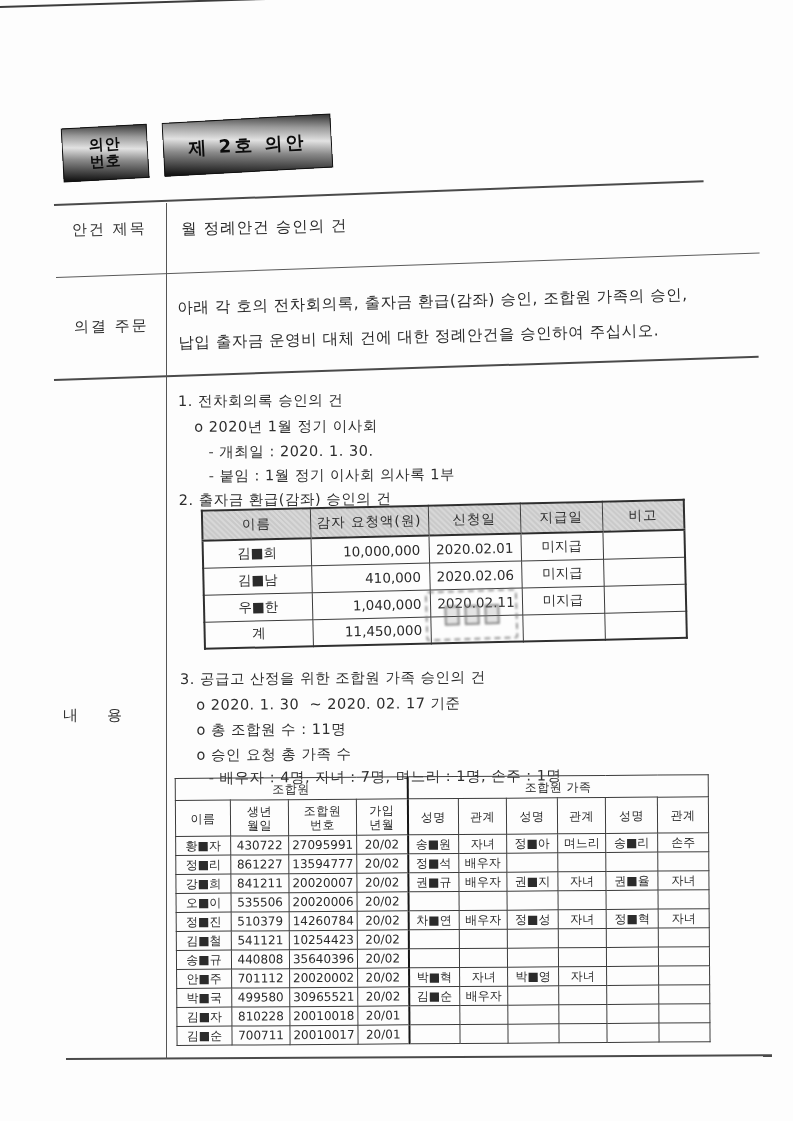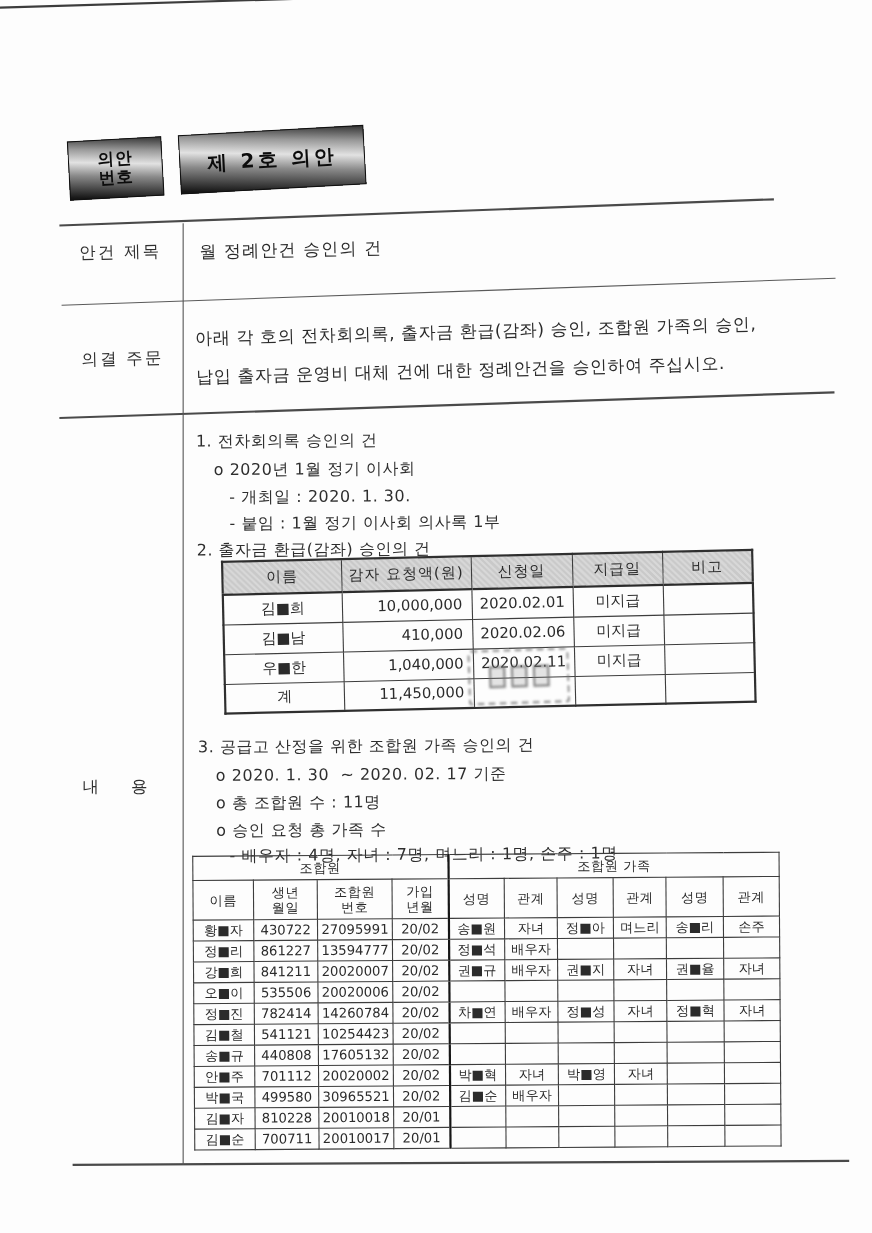"내 용" div.lbl { left: 75px -> 63px }
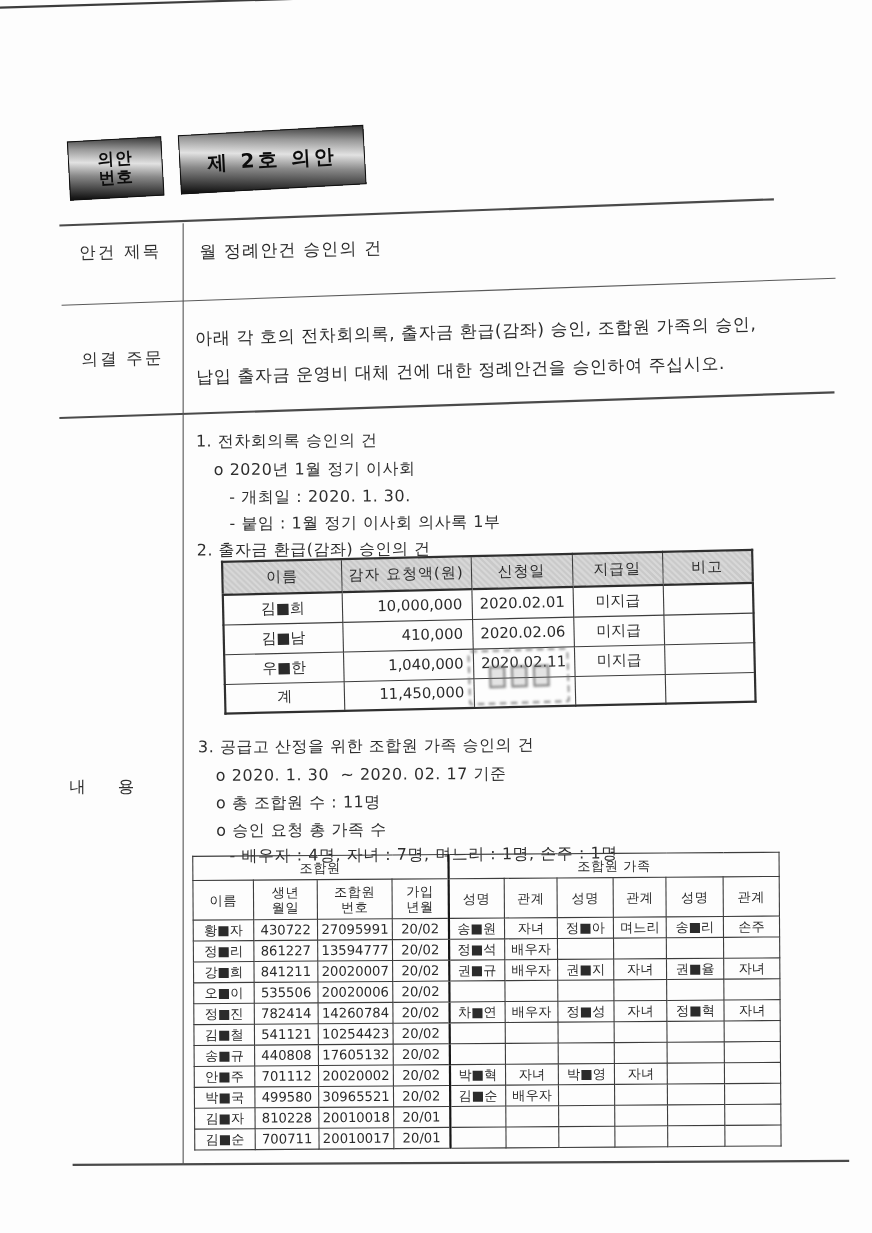"782414" td { text: 782414 -> 510379 }
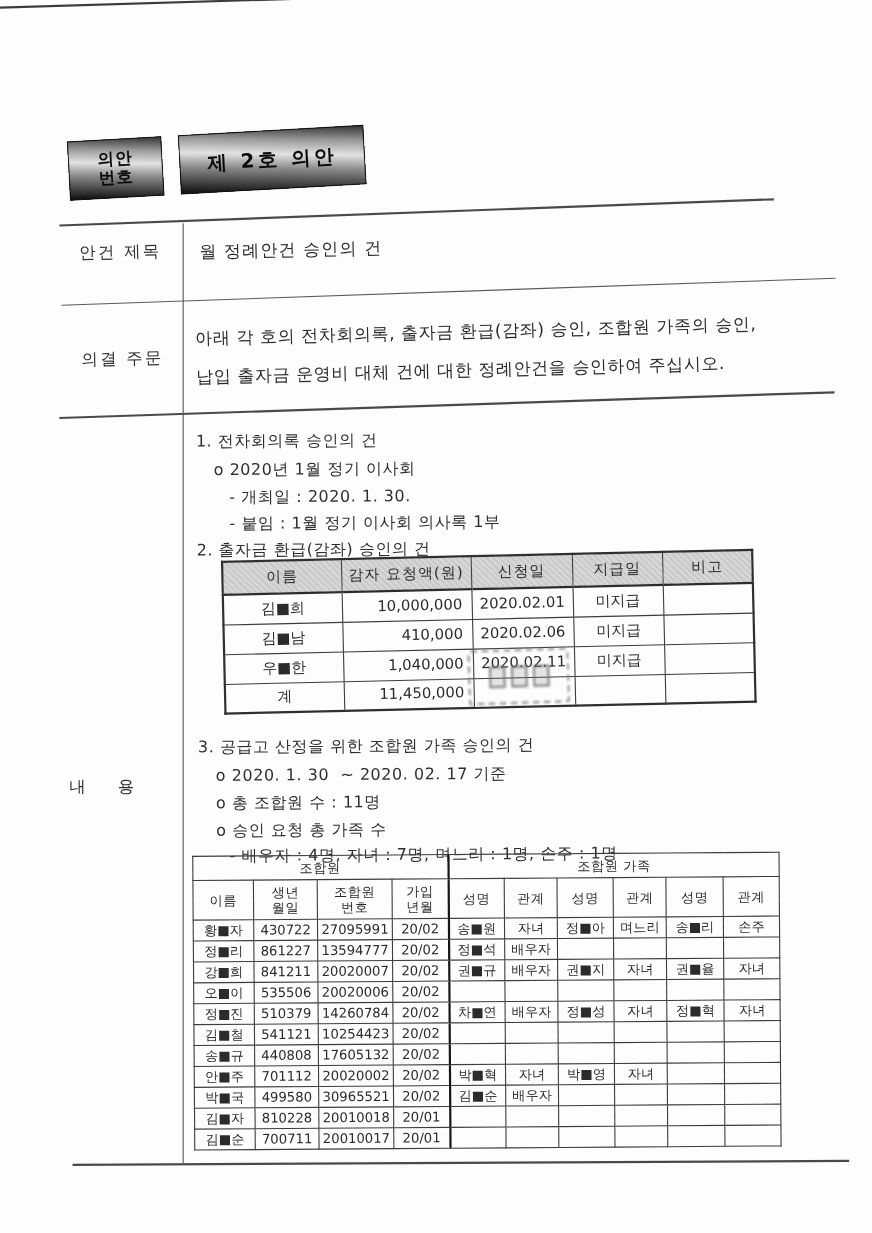"17605132" td { text: 17605132 -> 35640396 }
